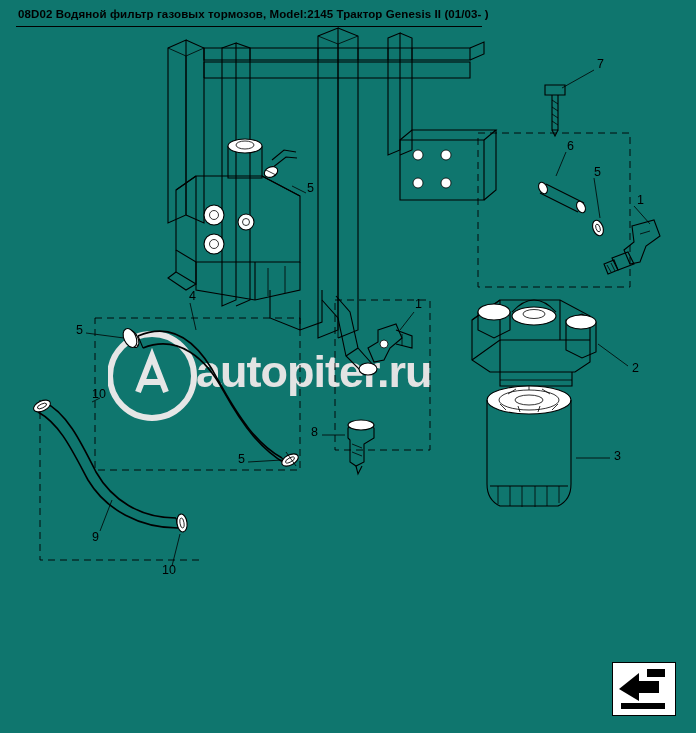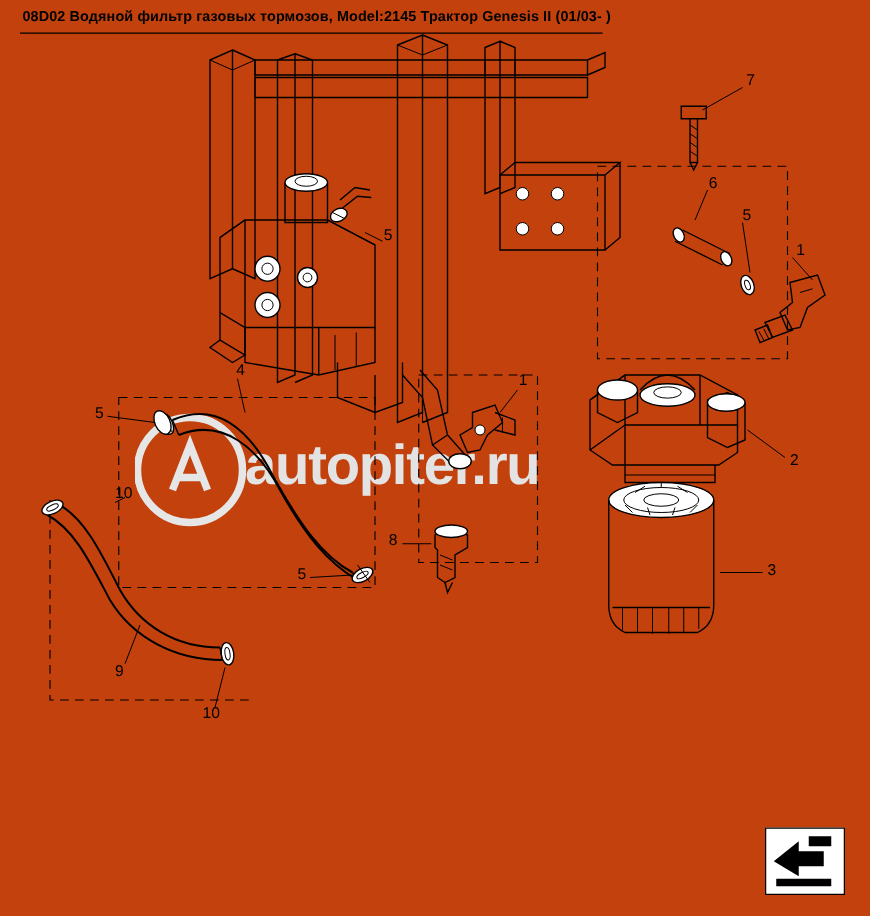"08D02 Водяной фильтр газовых тормозов," #page { background: #c2410c -> #0f766e }
